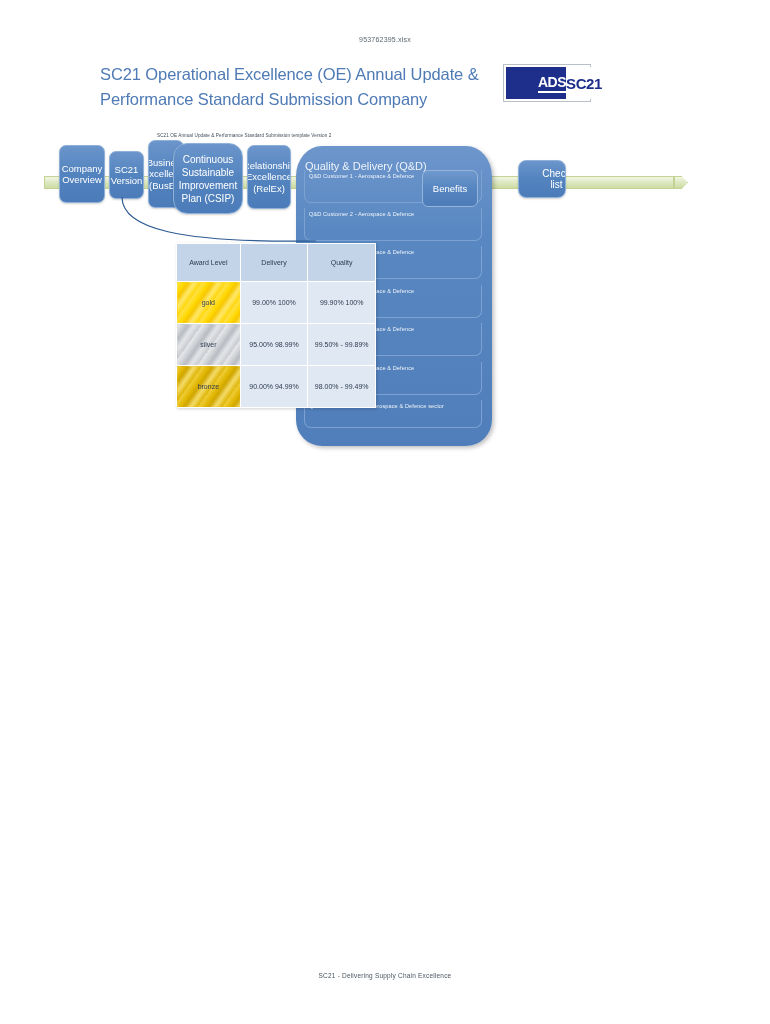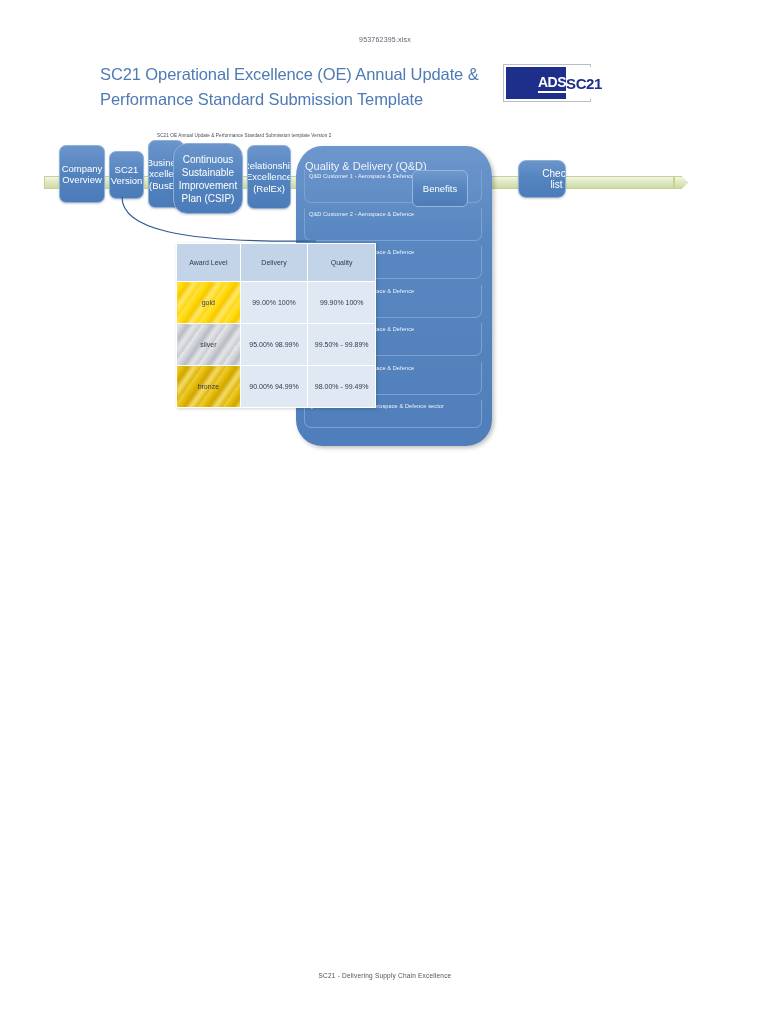"Performance Standard Submission Template" div.title-line { text: Template -> Company }
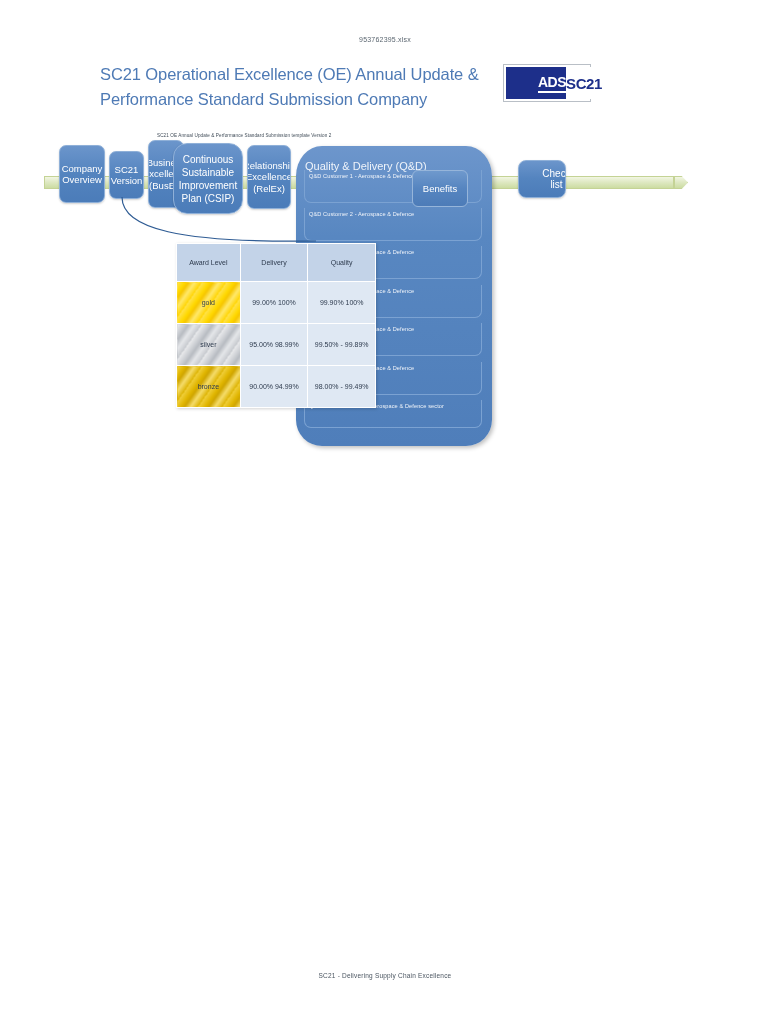"Benefits" .benefits-btn { left: 116px -> 126px }
